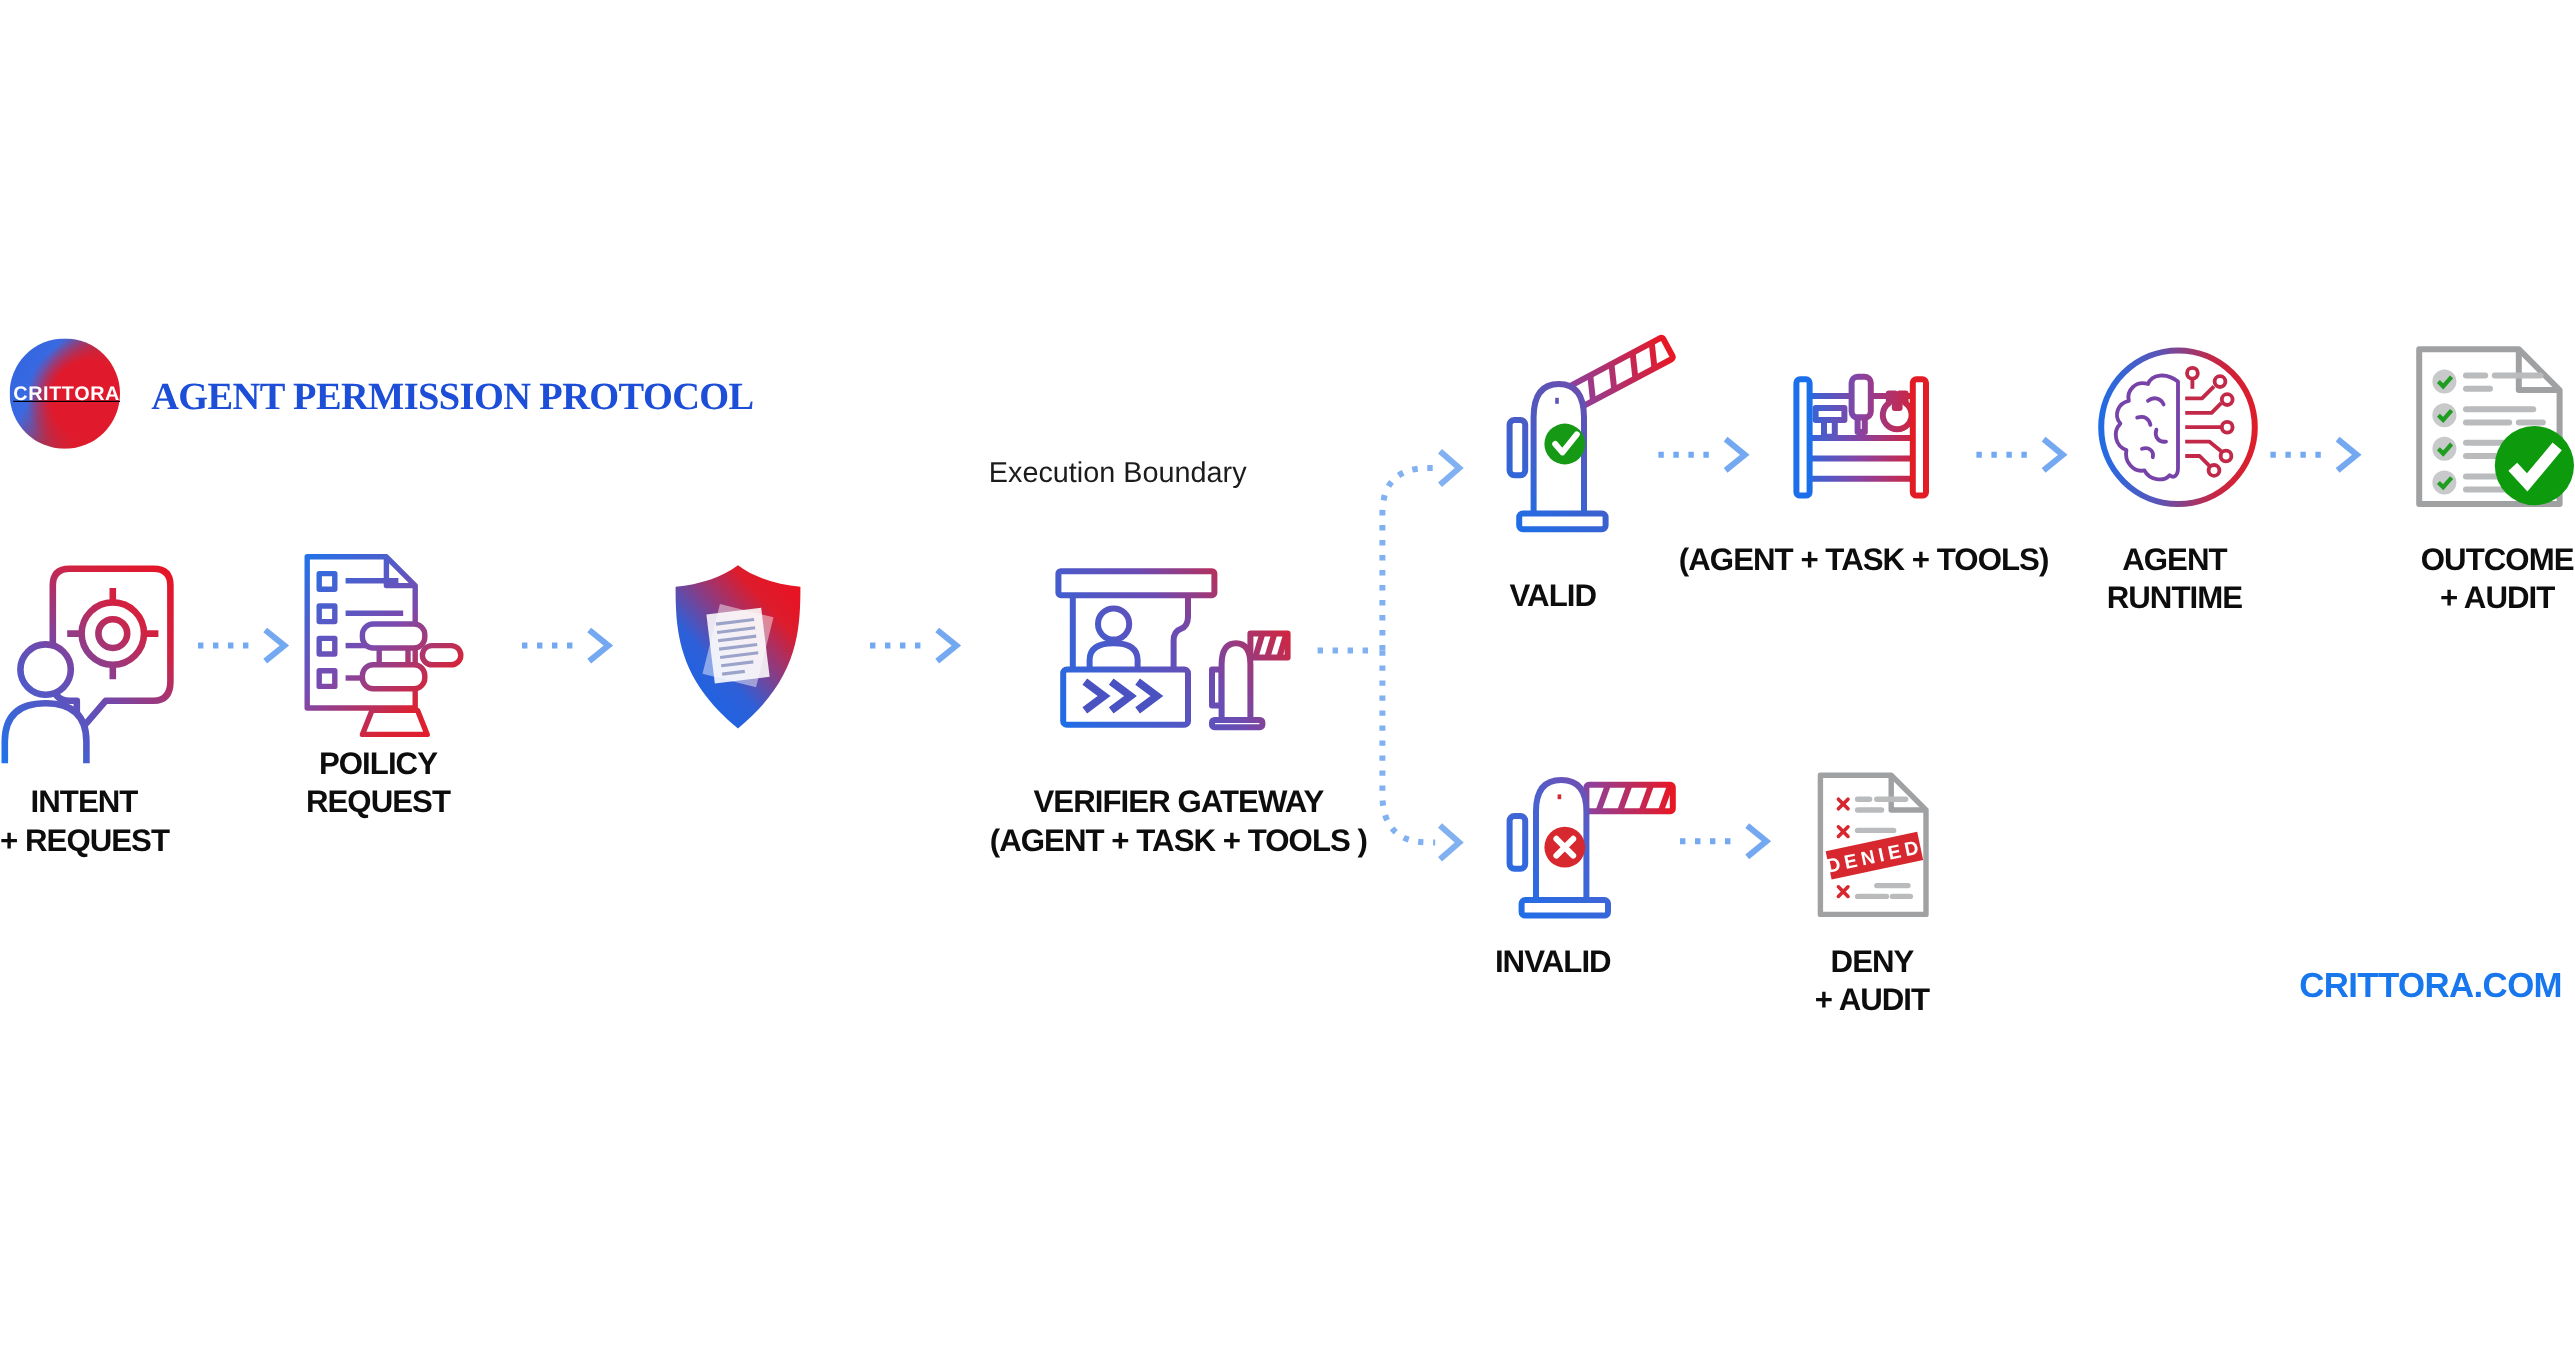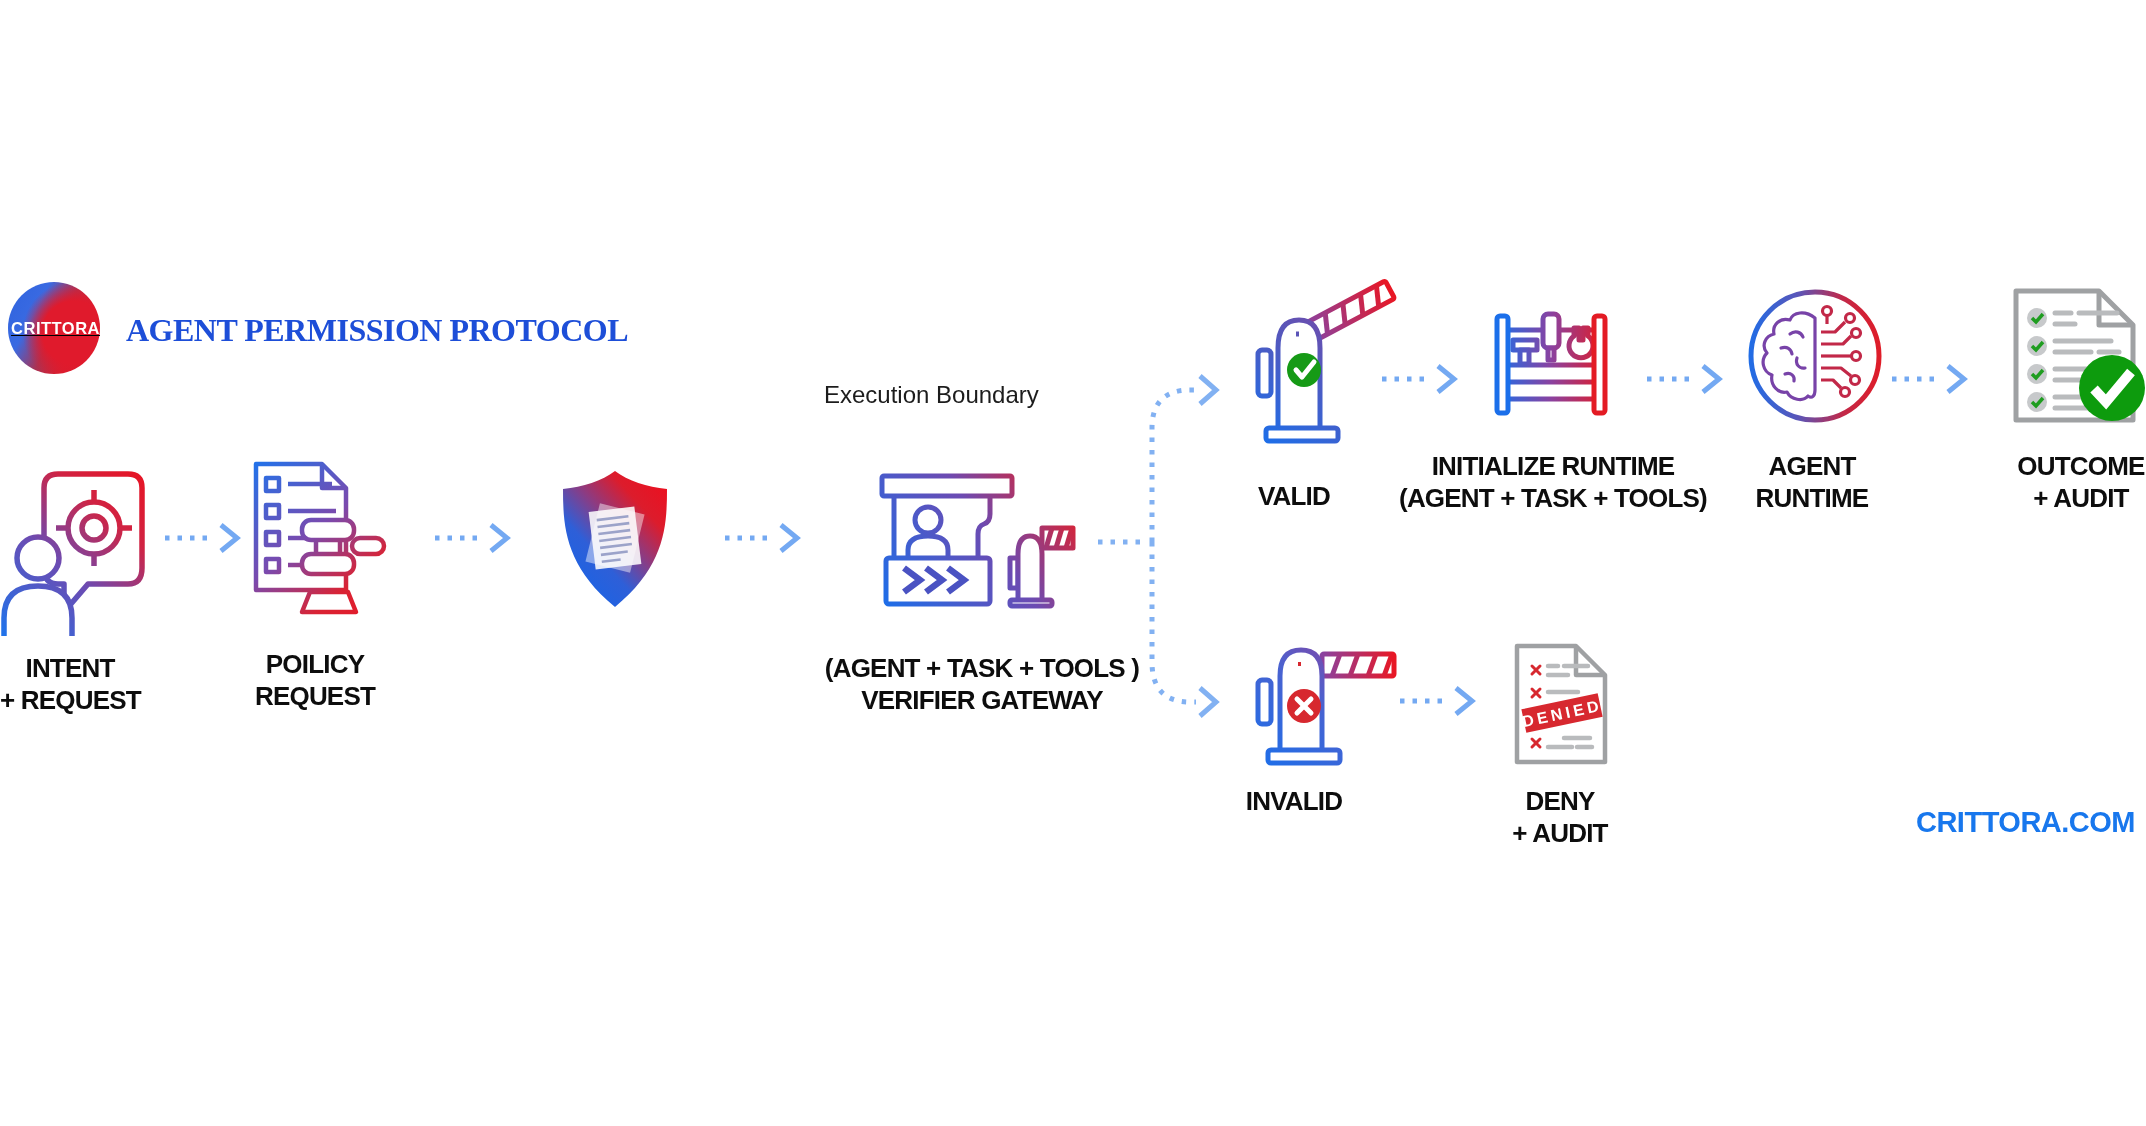"INITIALIZE RUNTIME" span { html: <span>INITIALIZE RUNTIME</span> -> none }
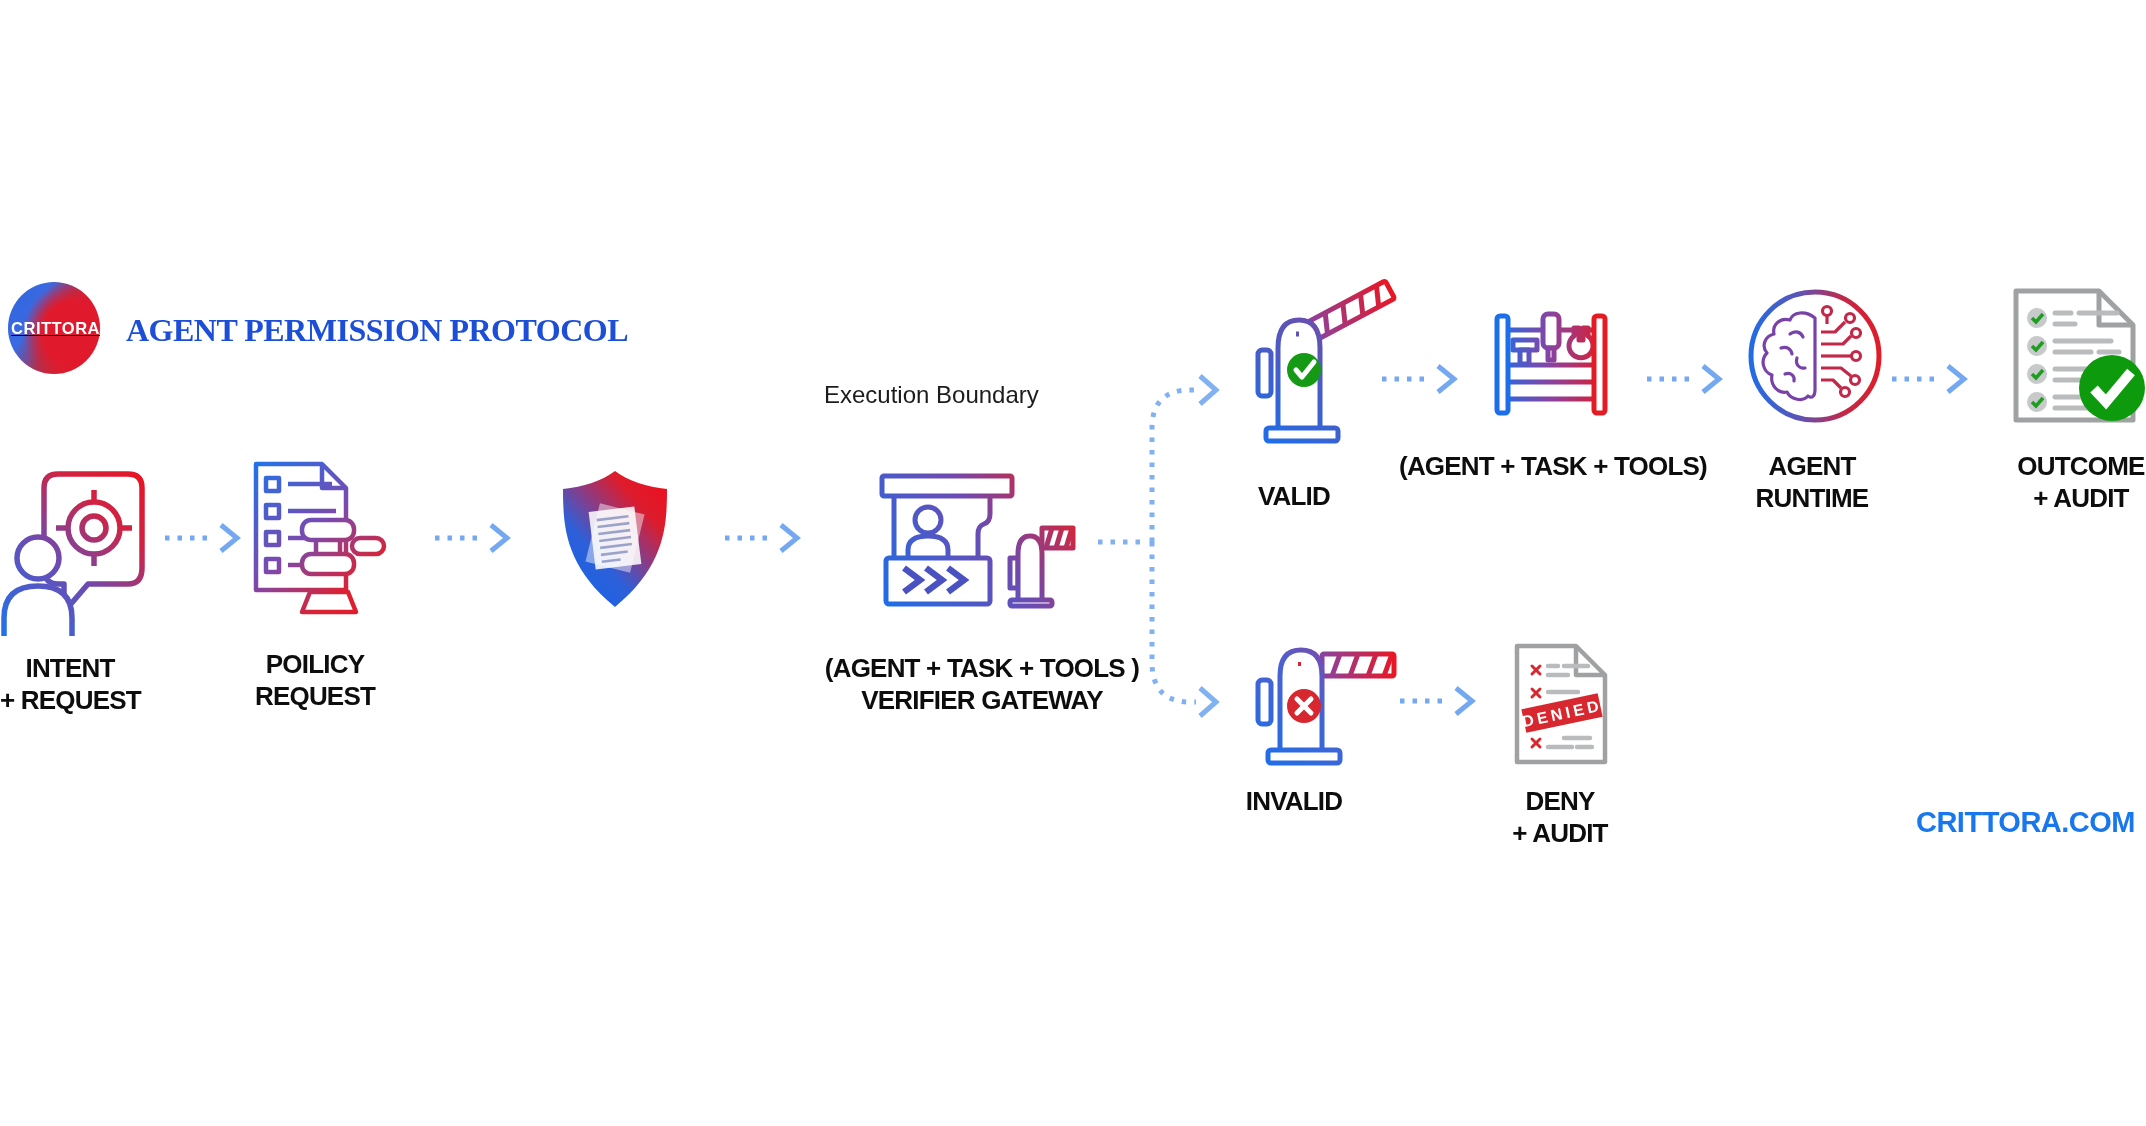"POILICY" div.abs { top: 648px -> 620px }
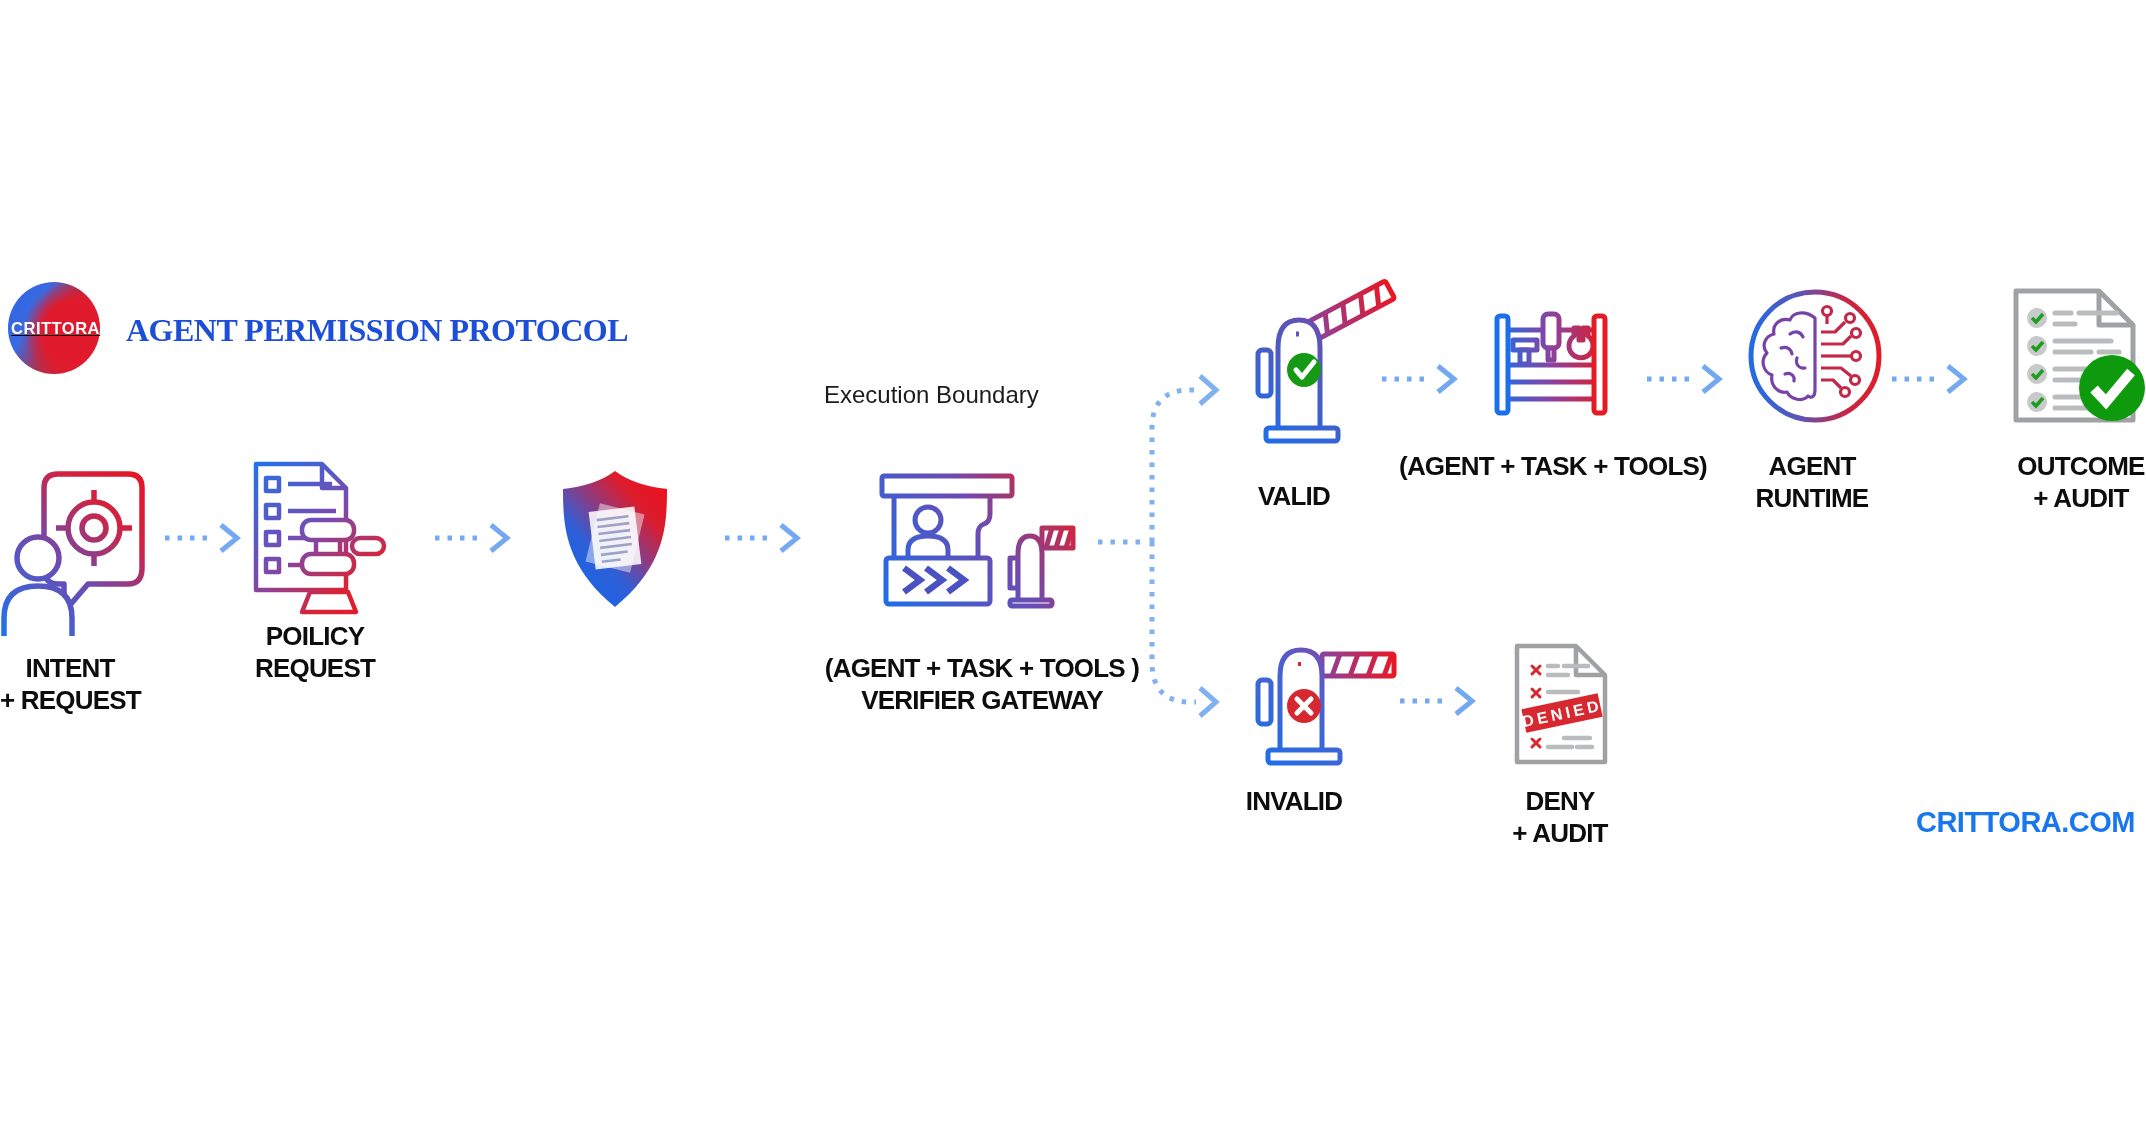"(AGENT + TASK + TOOLS" span { order: before "VERIFIER GATEWAY" -> after "VERIFIER GATEWAY" }
